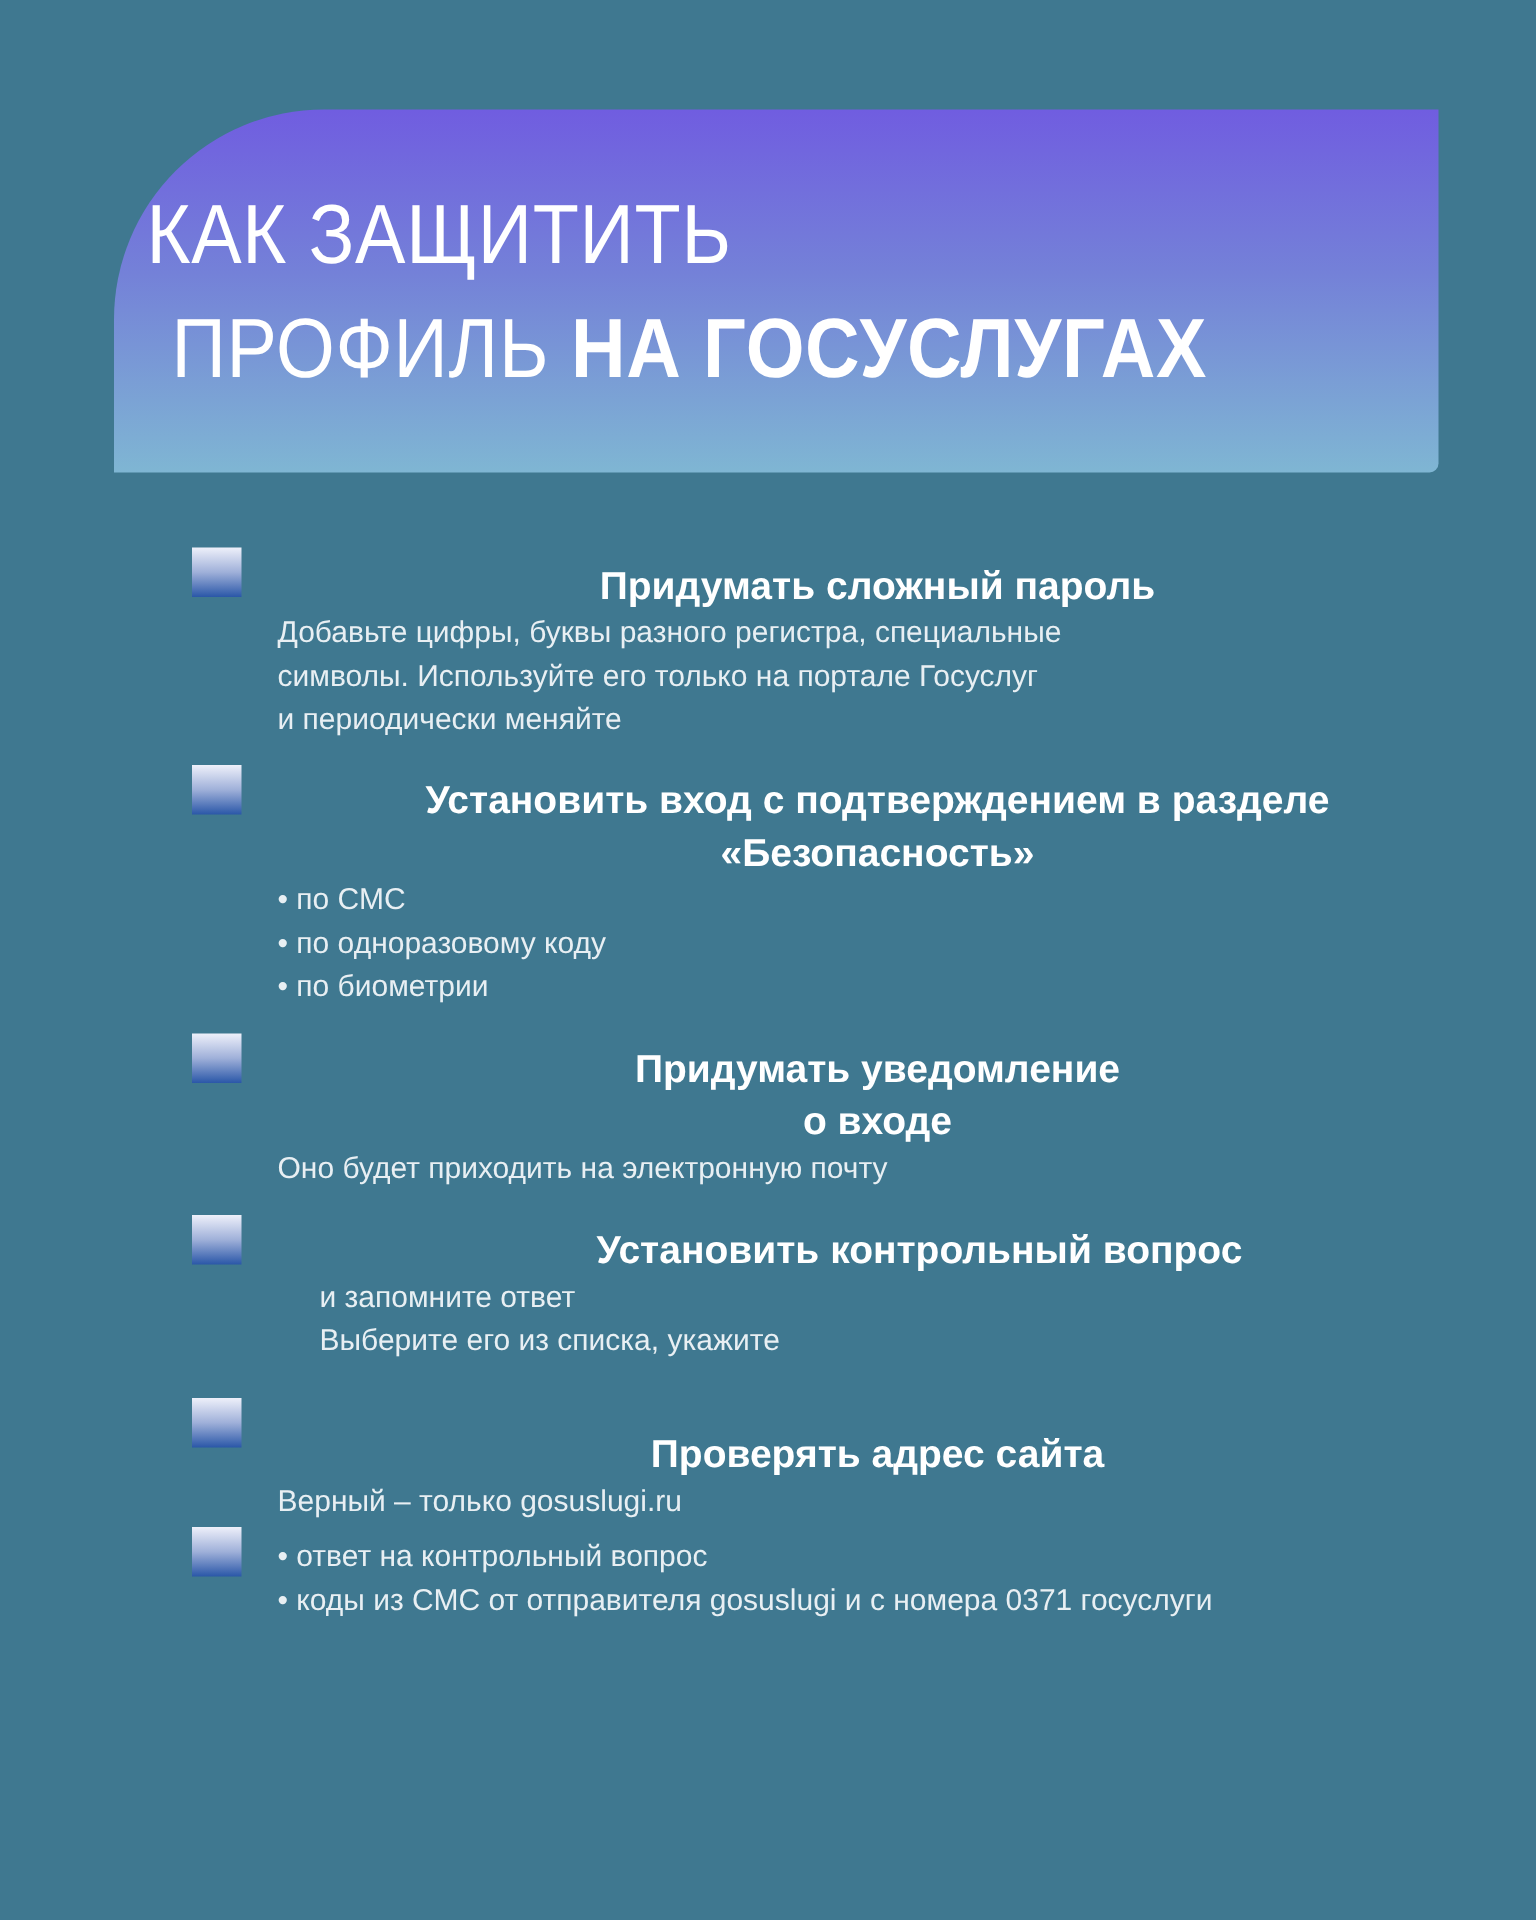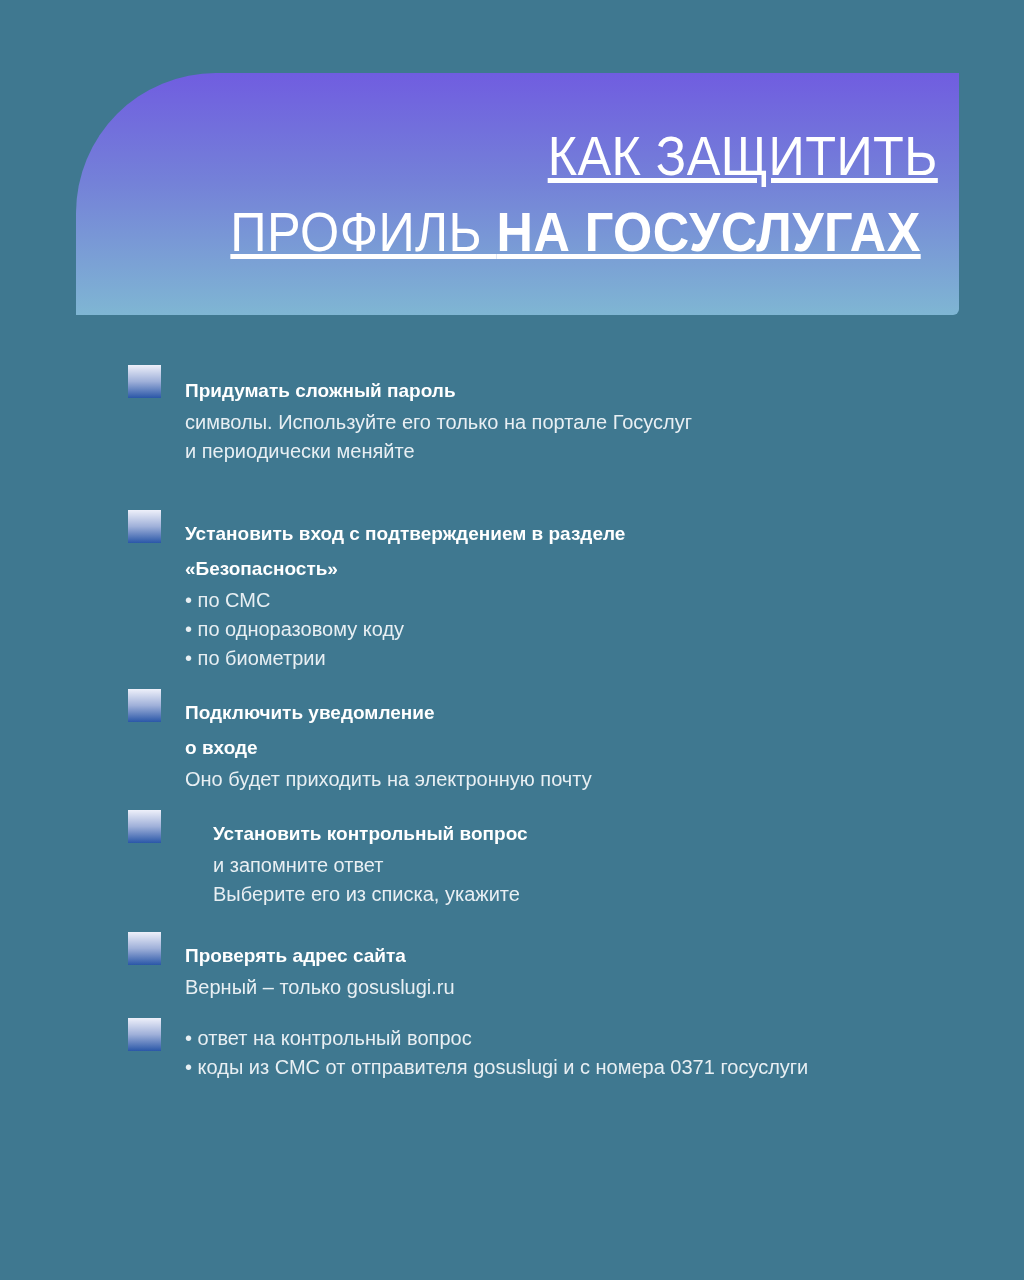"КАК ЗАЩИТИТЬ" .banner { align-items: flex-end -> flex-start; text-decoration: underline -> none }
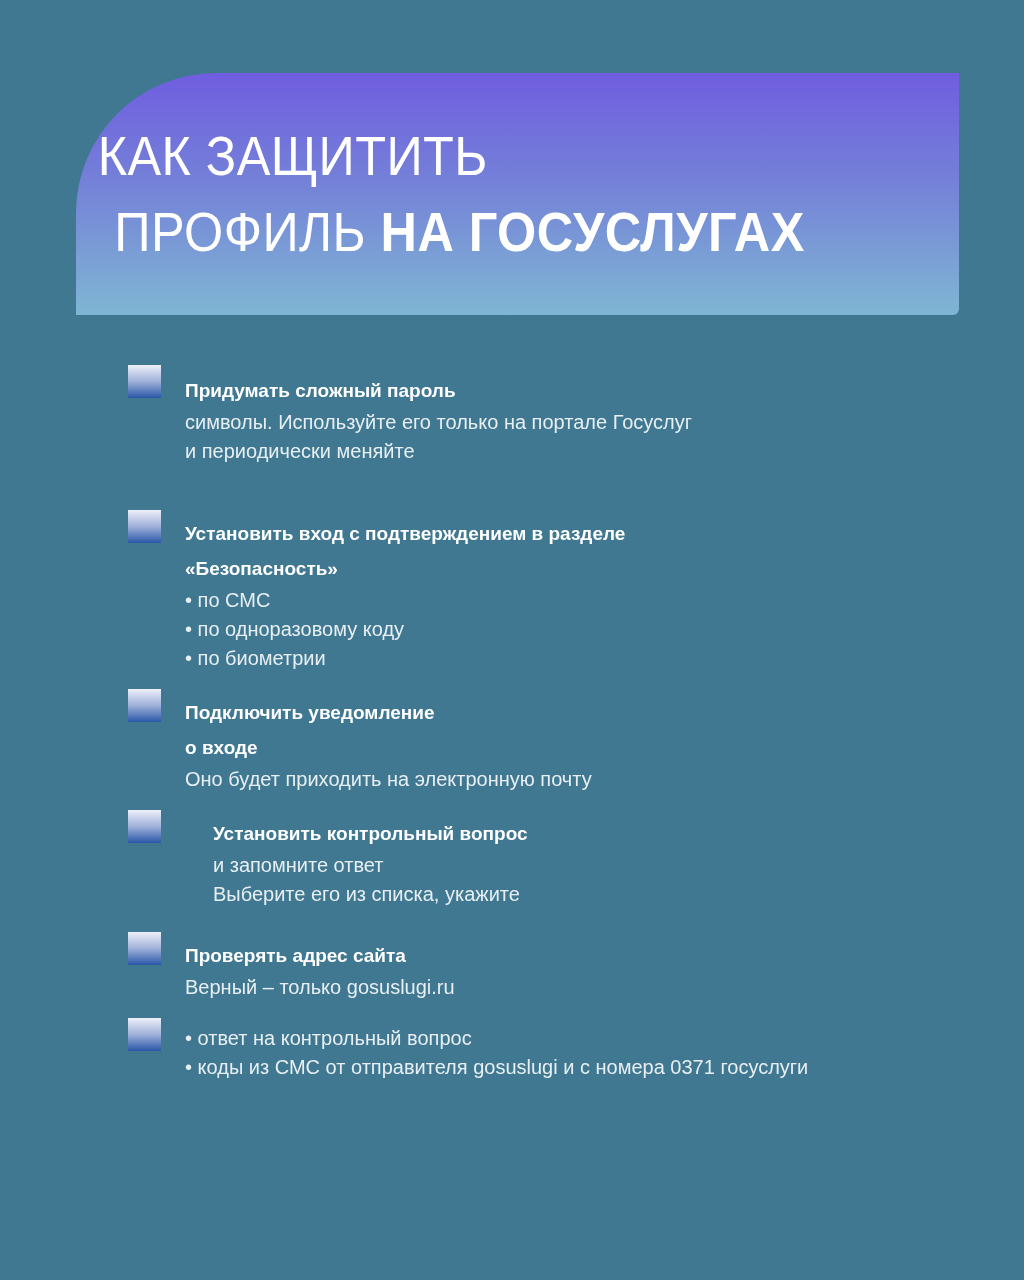"Придумать сложный пароль" .title { font-size: 19px -> 26px; text-align: none -> center }
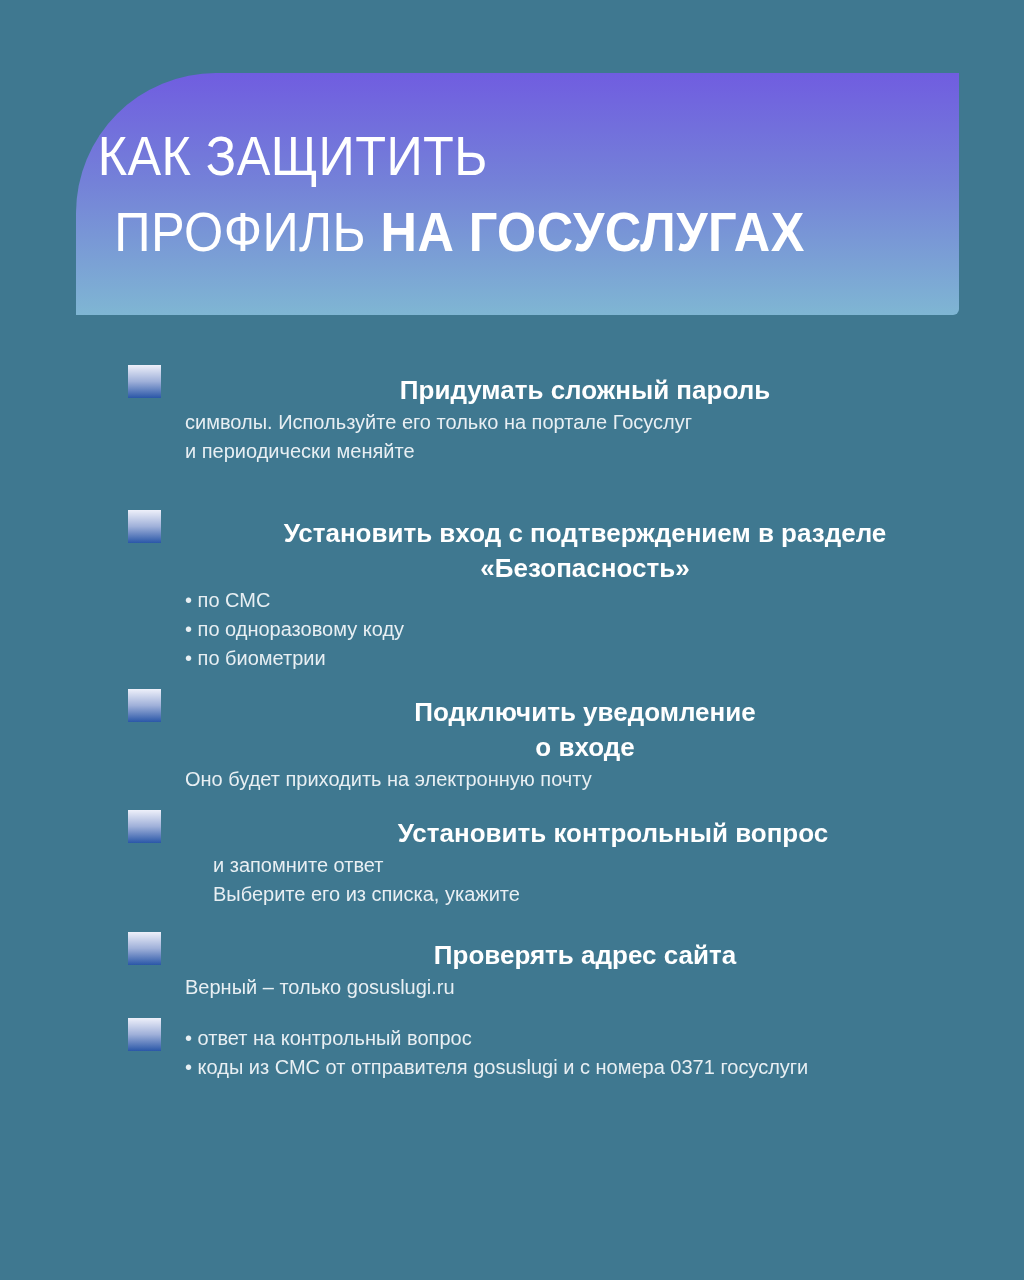"Добавьте цифры, буквы разного регистра," div.desc { html: none -> <div>Добавьте цифры, буквы разного регистра, специальные</div> }
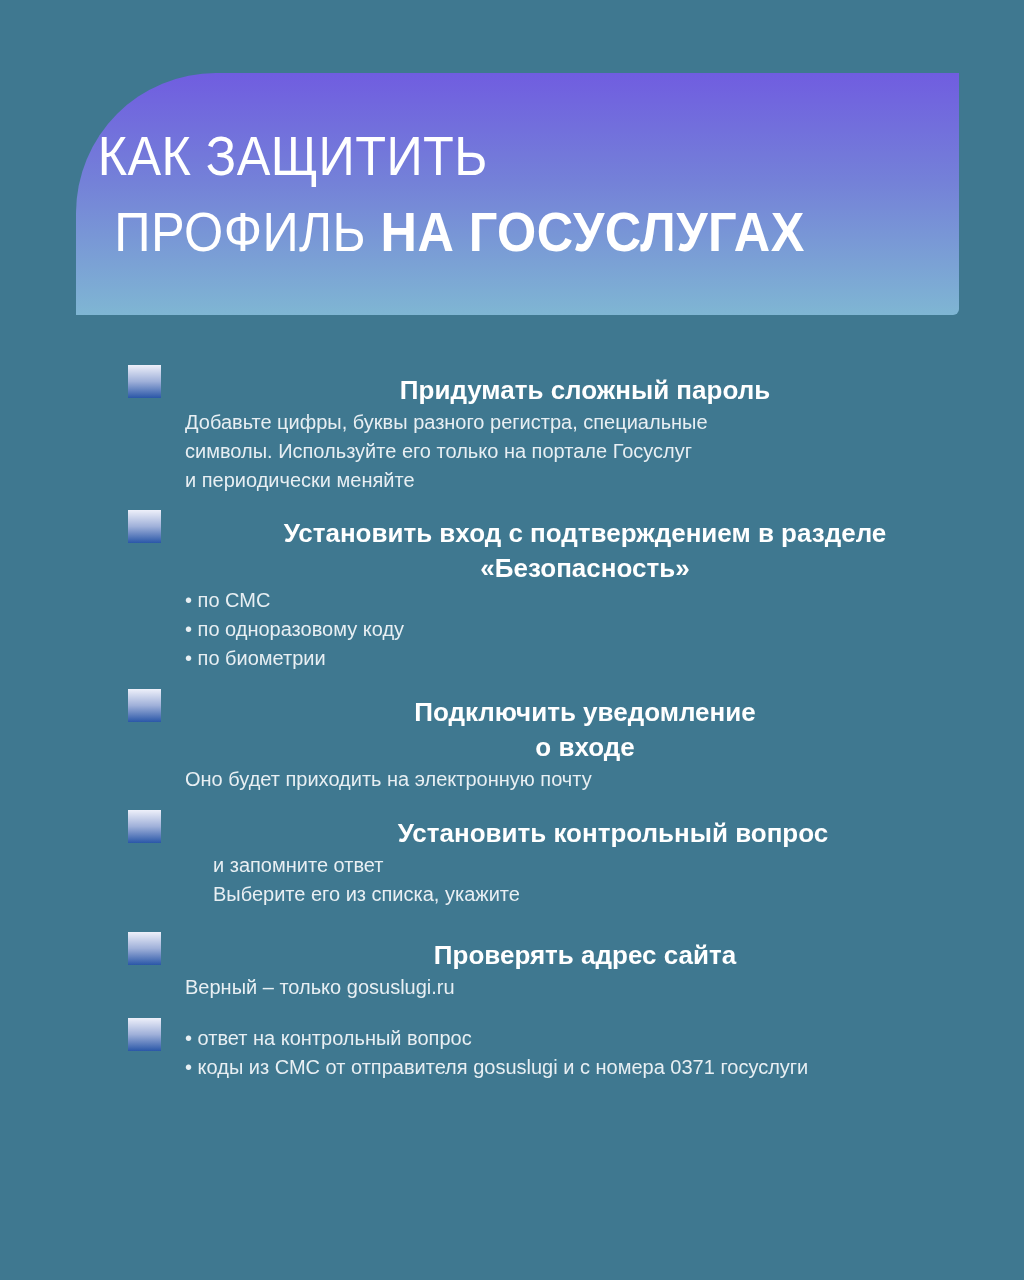"Подключить уведомление" div.title { text: Подключить -> Придумать }
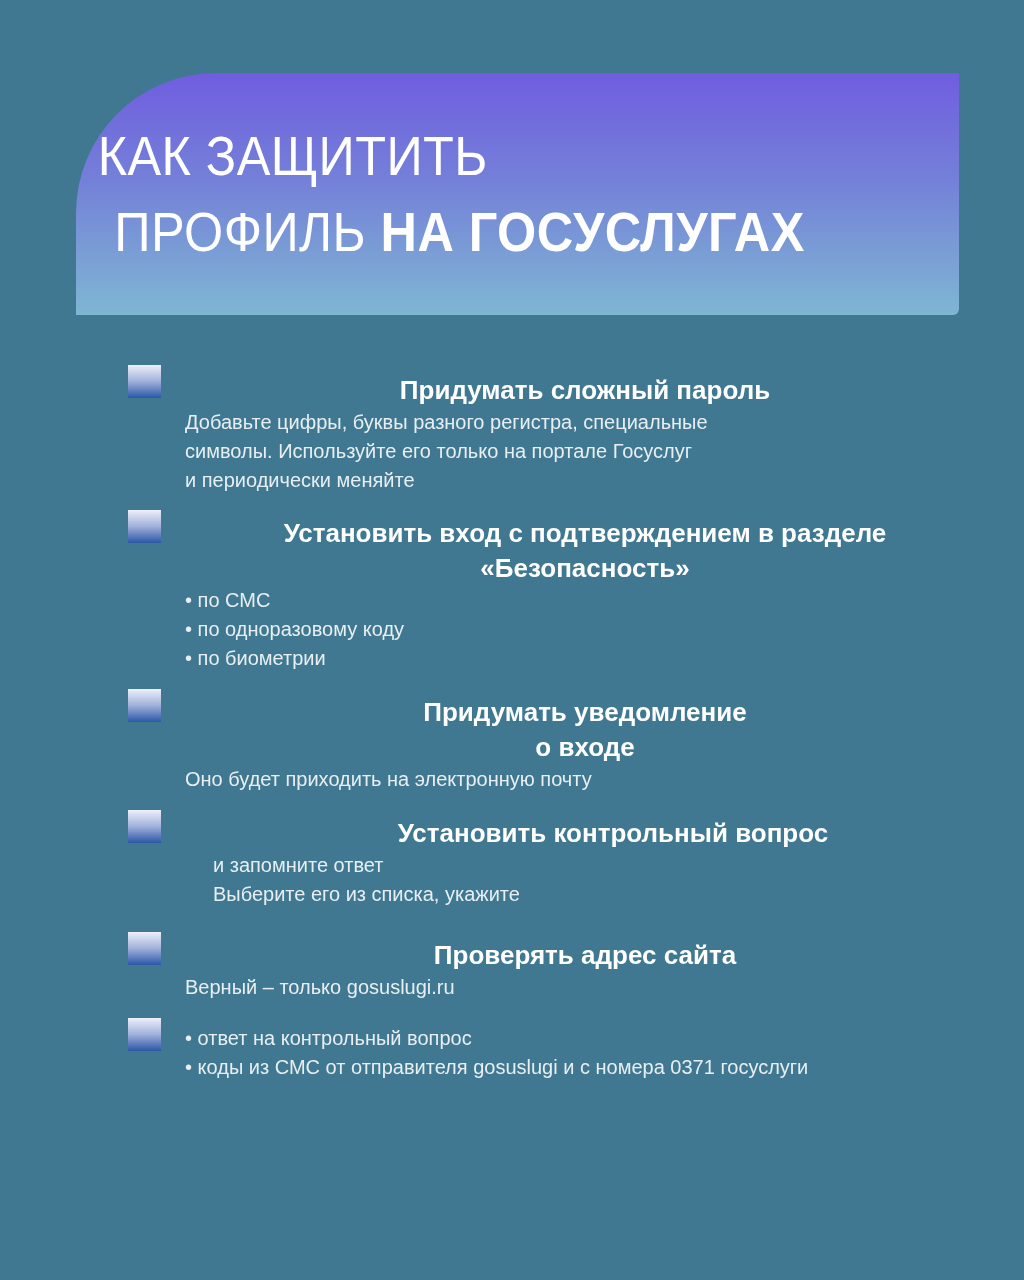"Проверять адрес сайта" div.content { top: 6px -> 20px }
